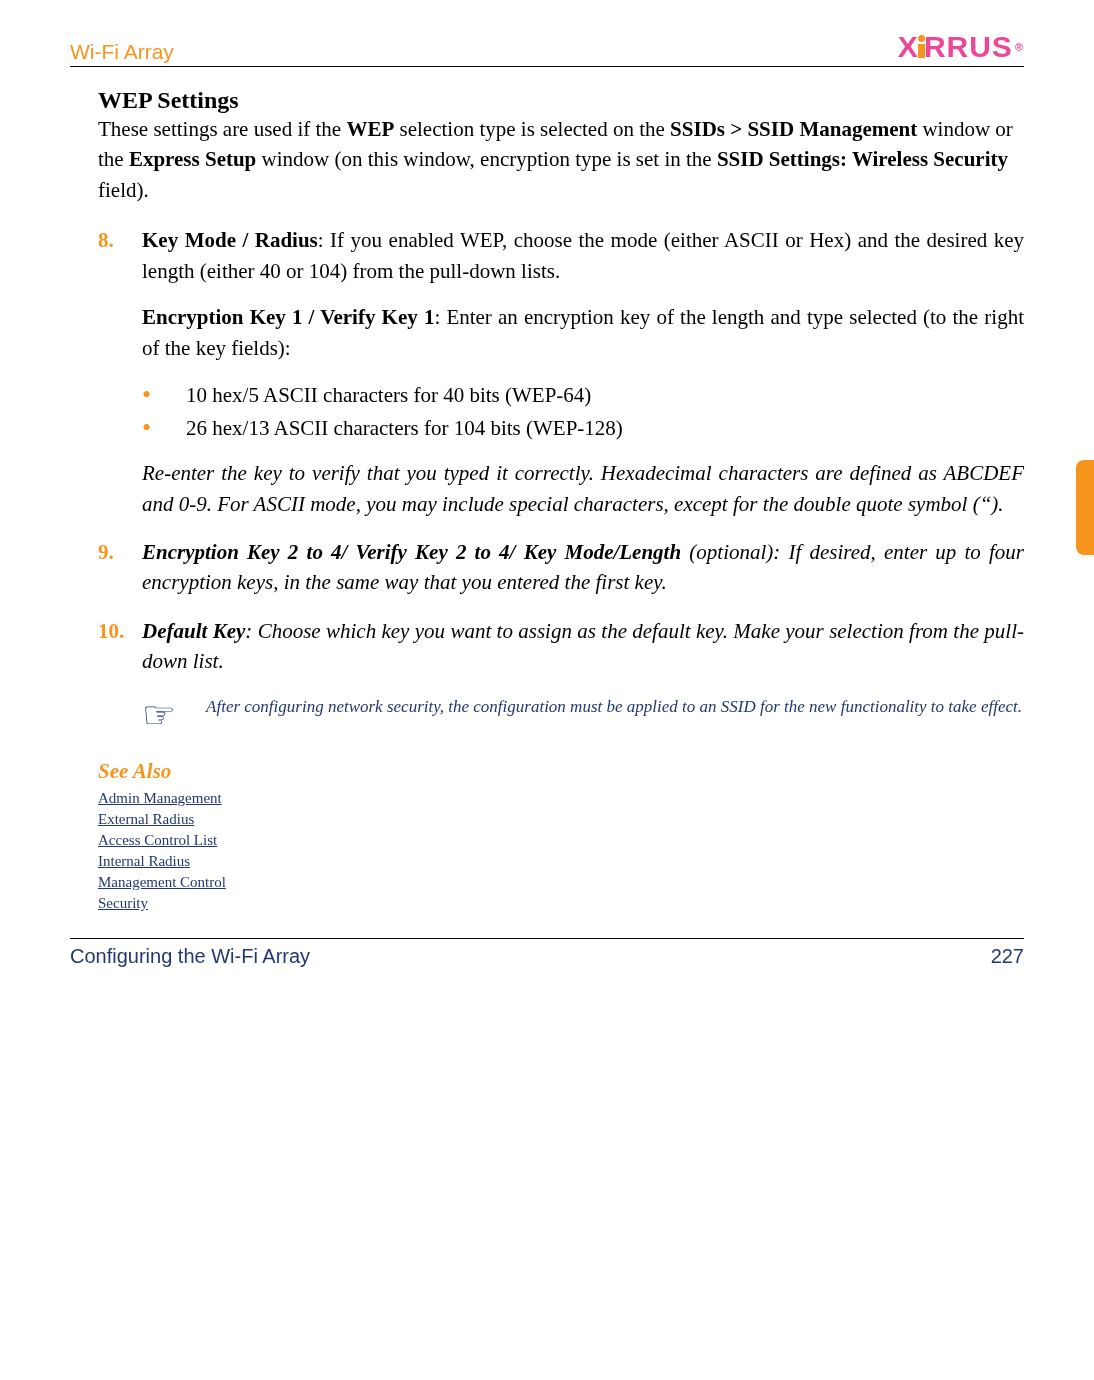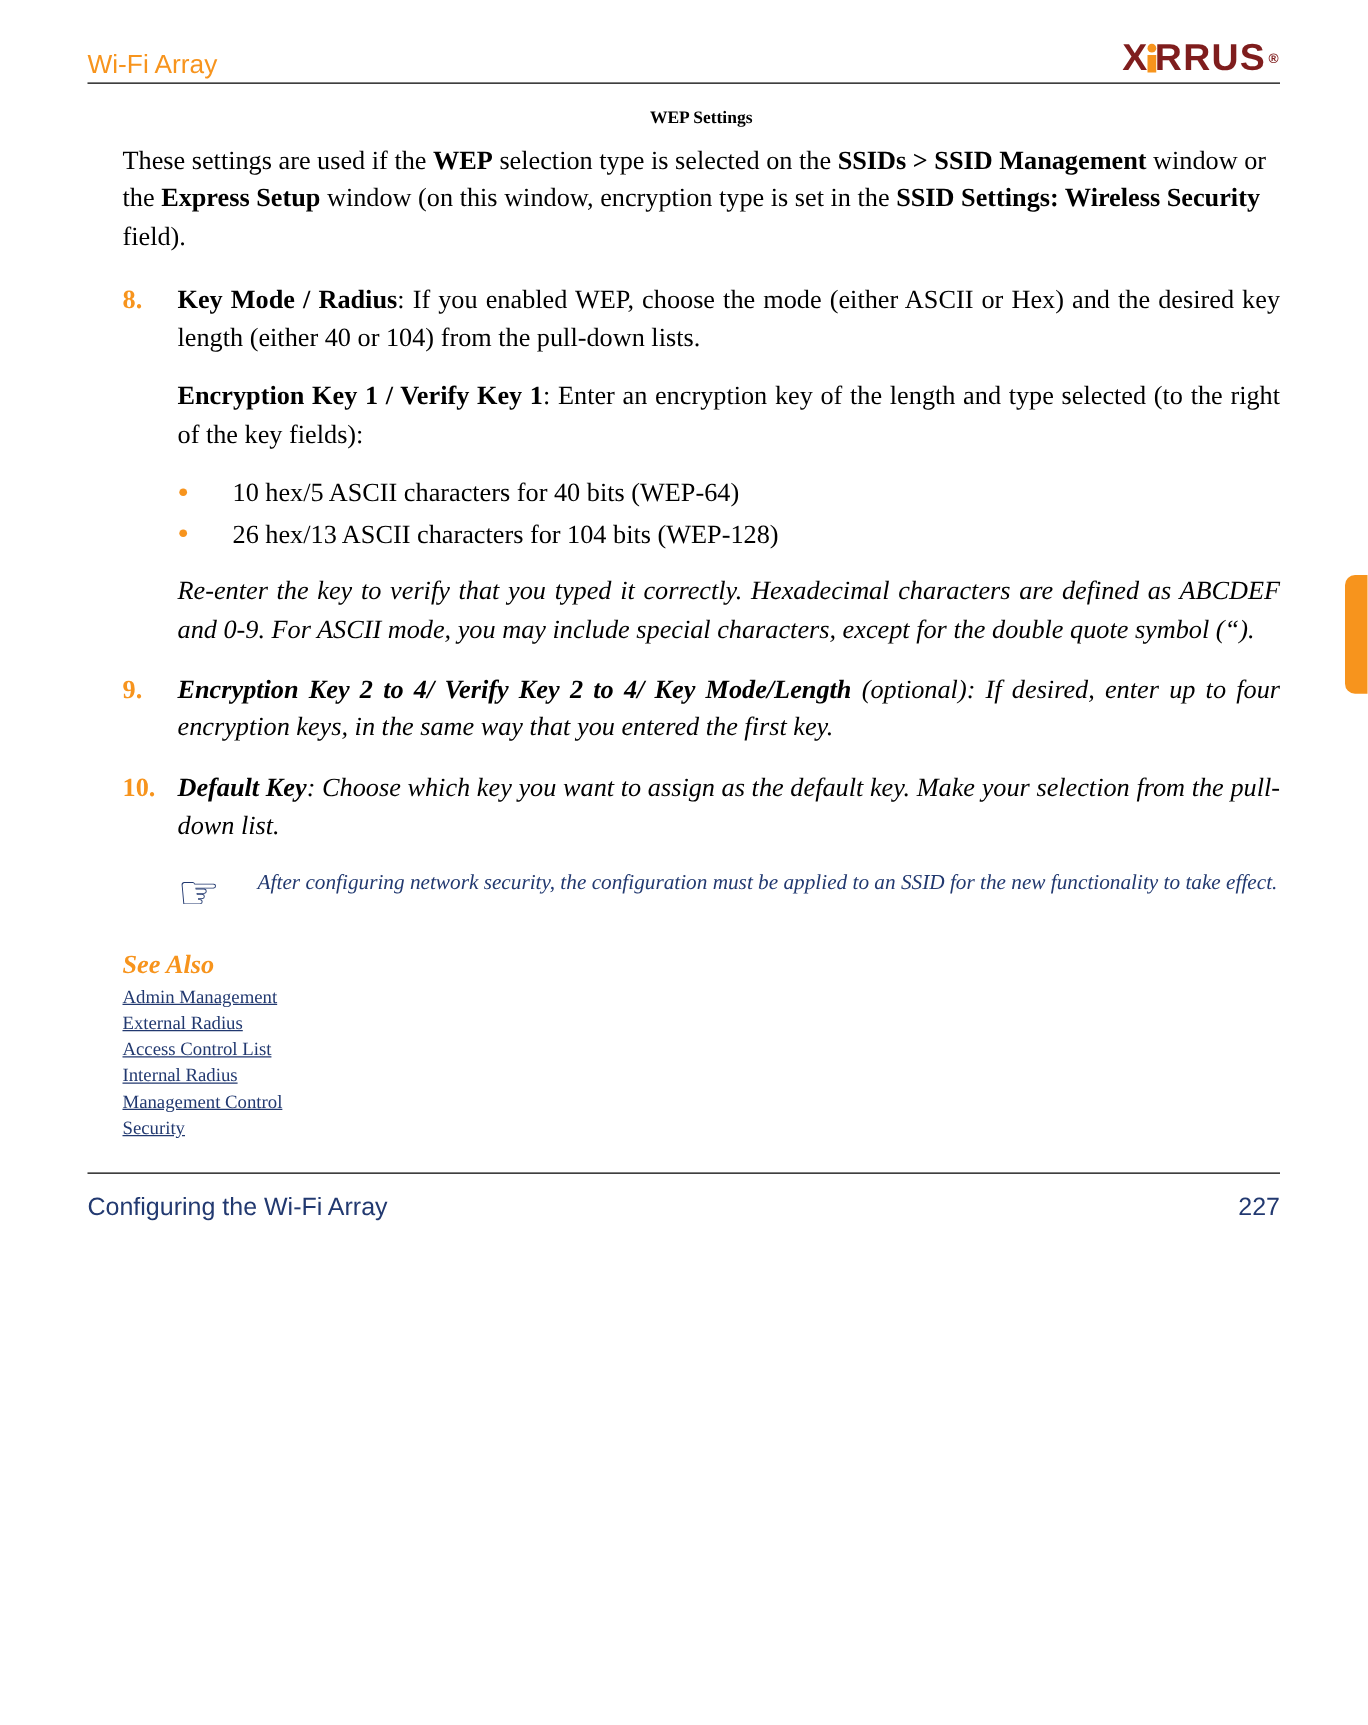"X RRUS" .logo-text { color: #7f1d1d -> #ec4899 }
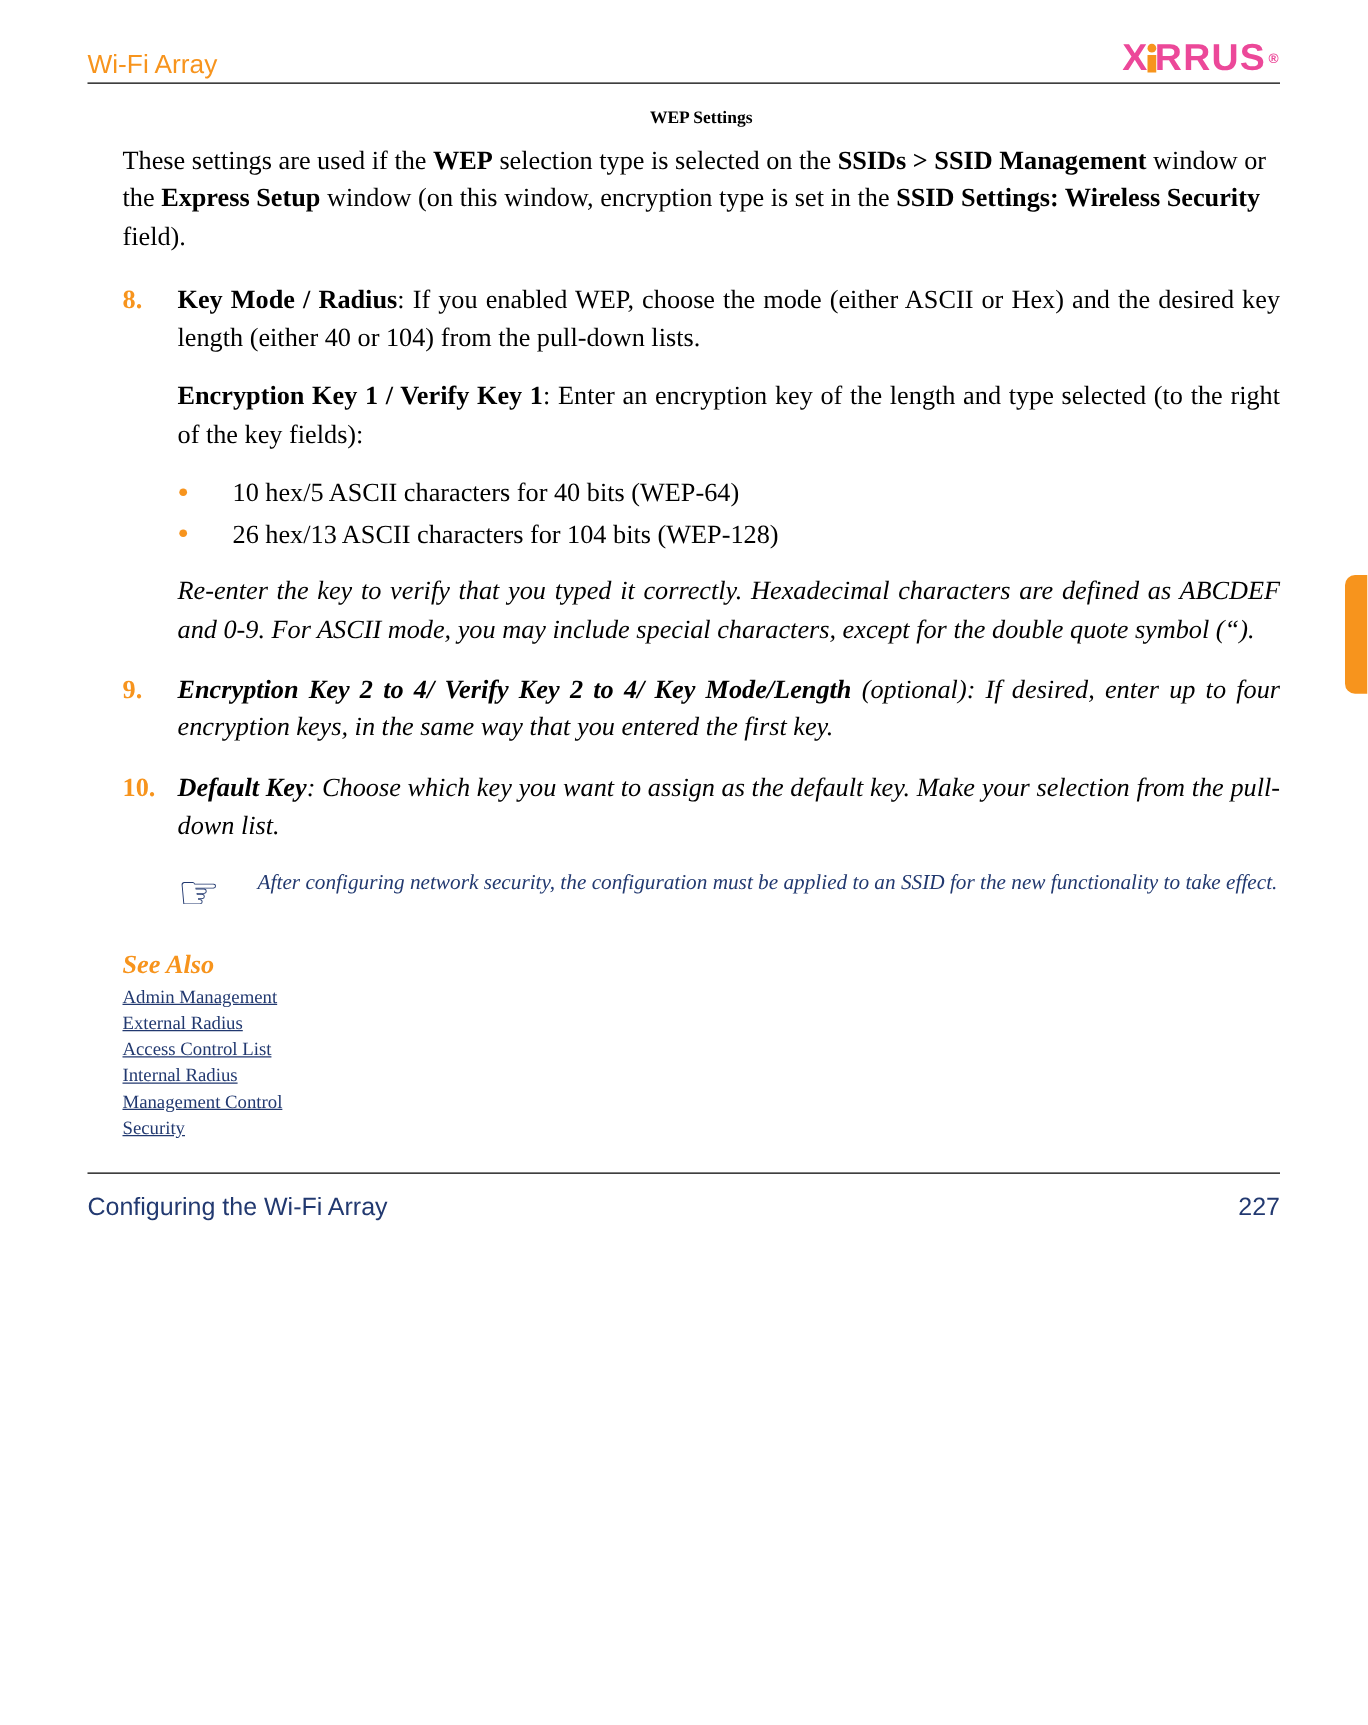"WEP Settings" h3 { font-size: 14px -> 24px; margin-bottom: 10px -> 0; text-align: center -> none }
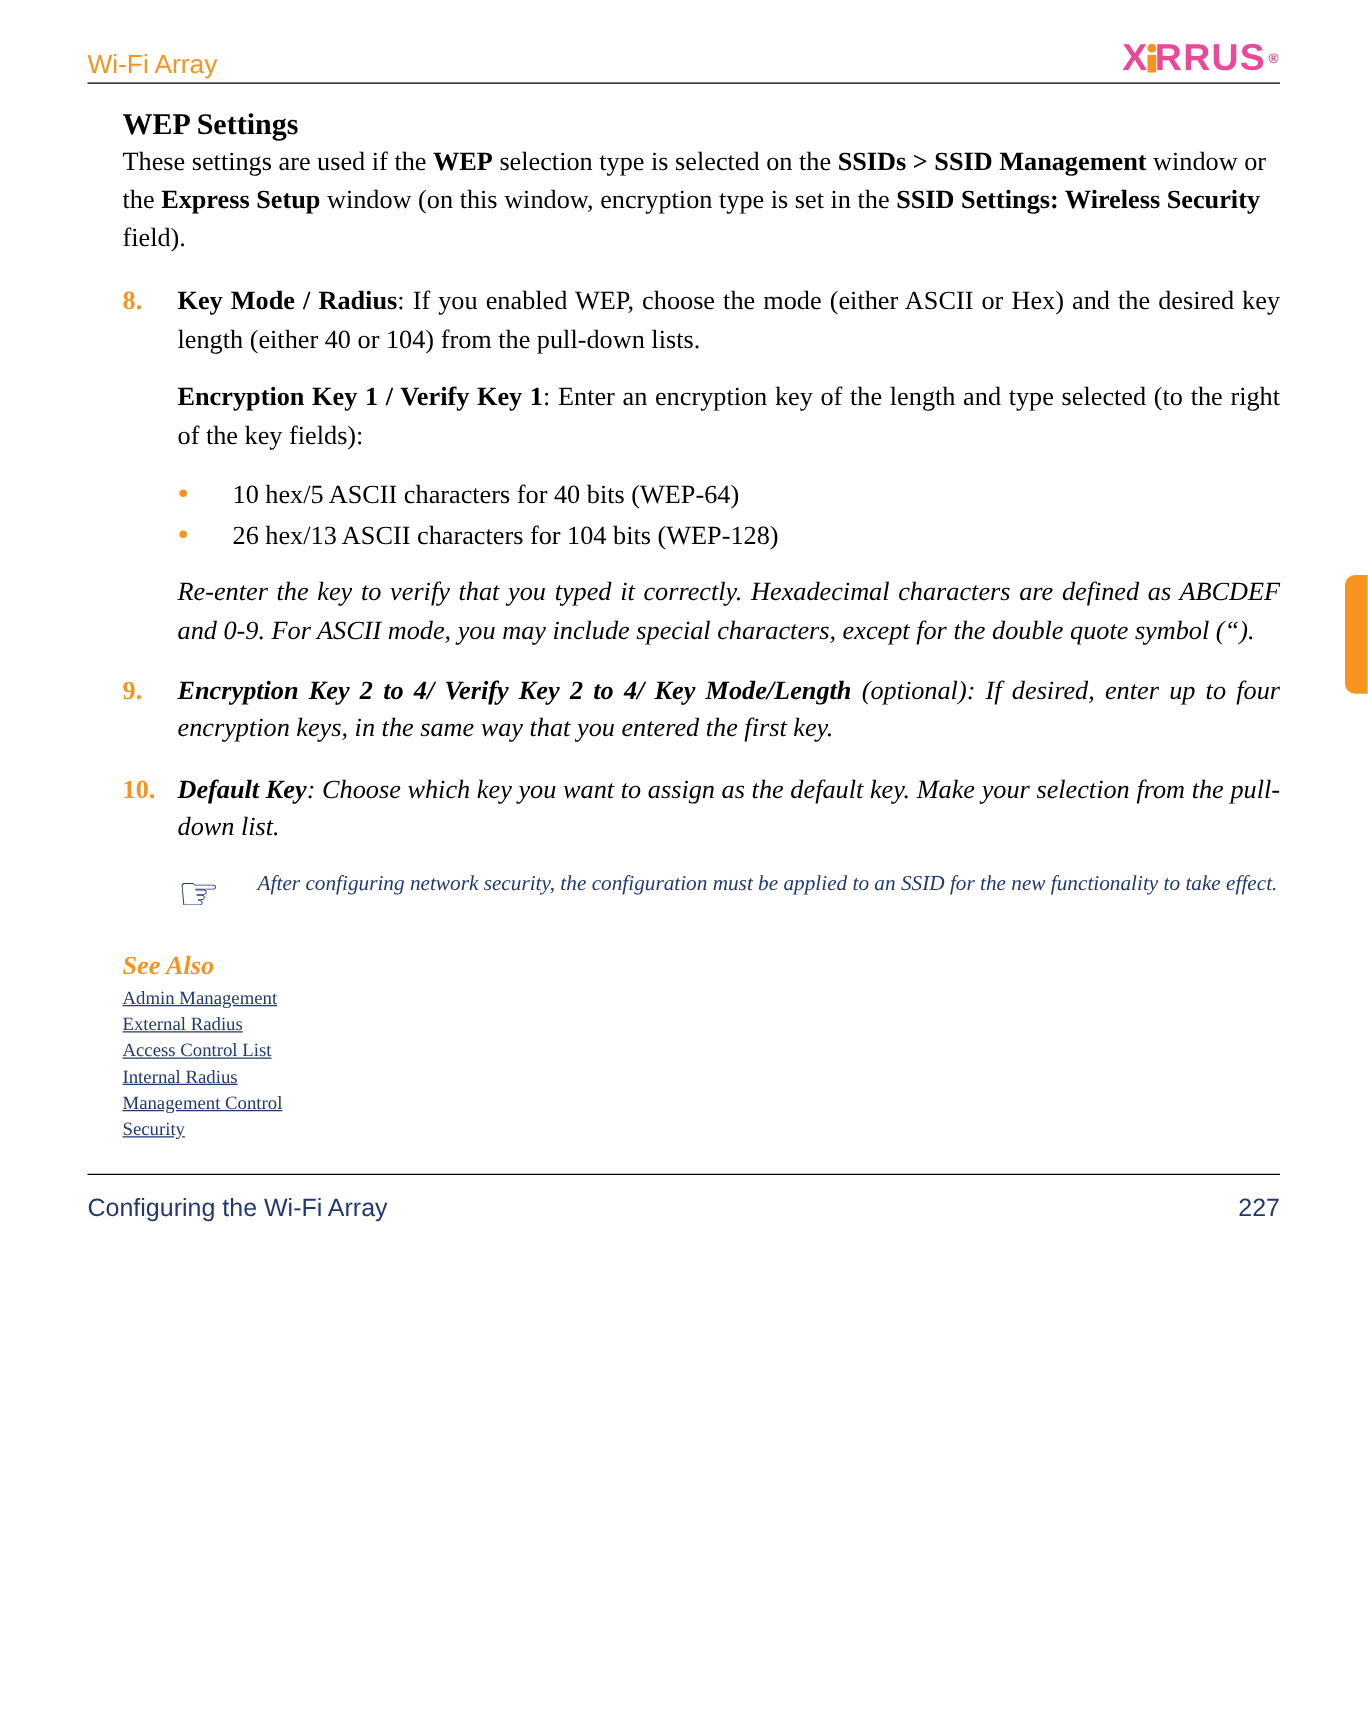"Configuring the Wi-Fi Array" .footer { padding-top: 16px -> 6px }
